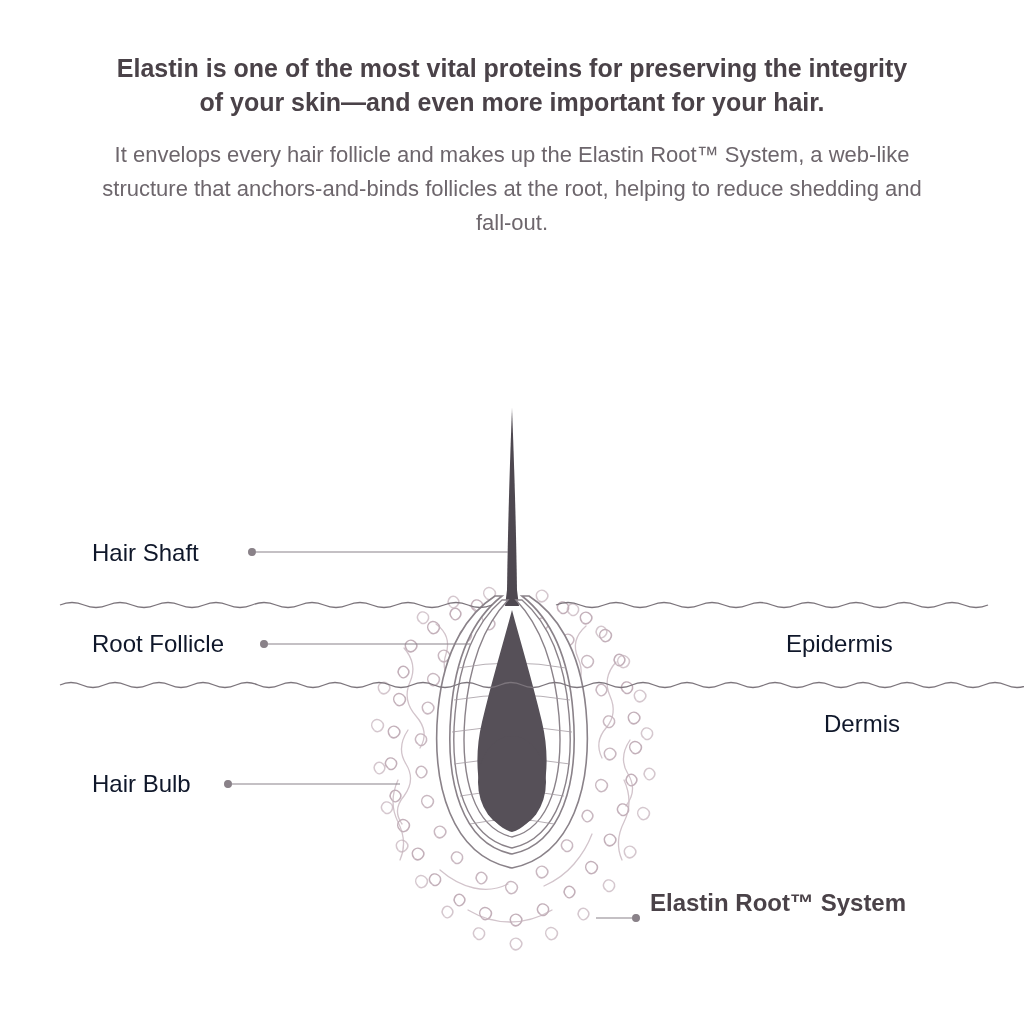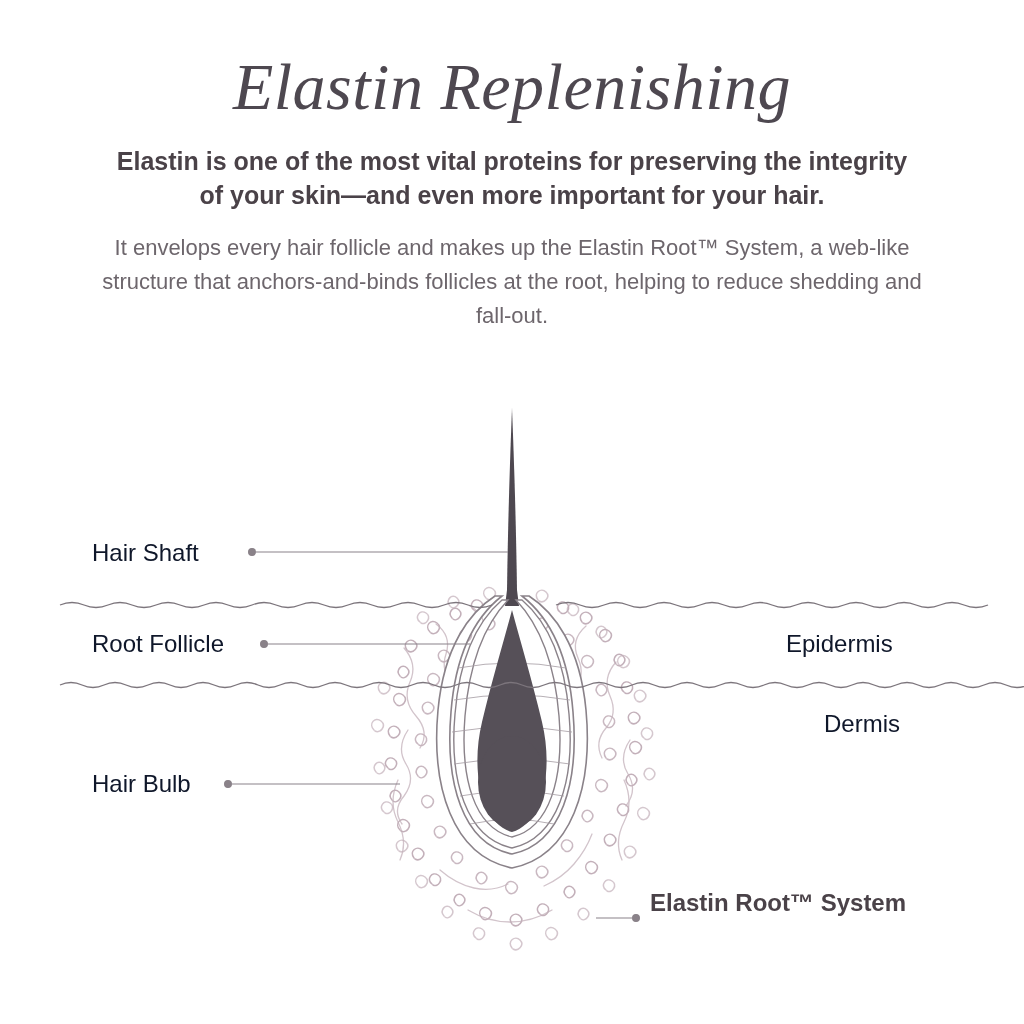"Elastin Replenishing" h1.title { html: <h1>Elastin Replenishing</h1> -> none }
